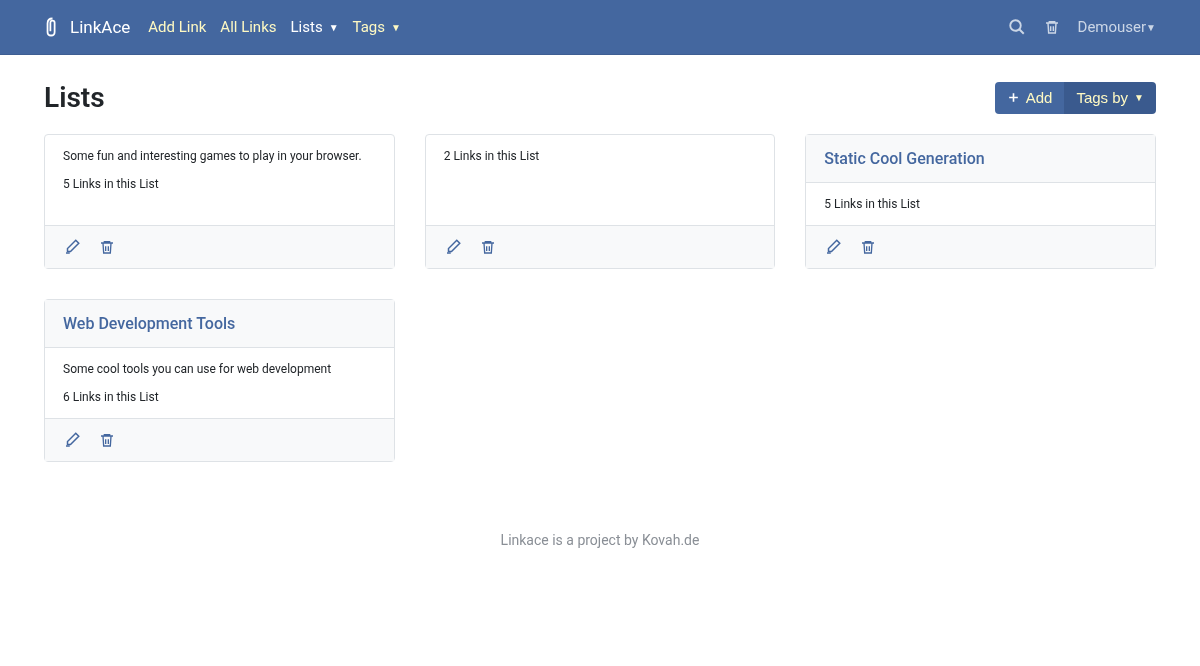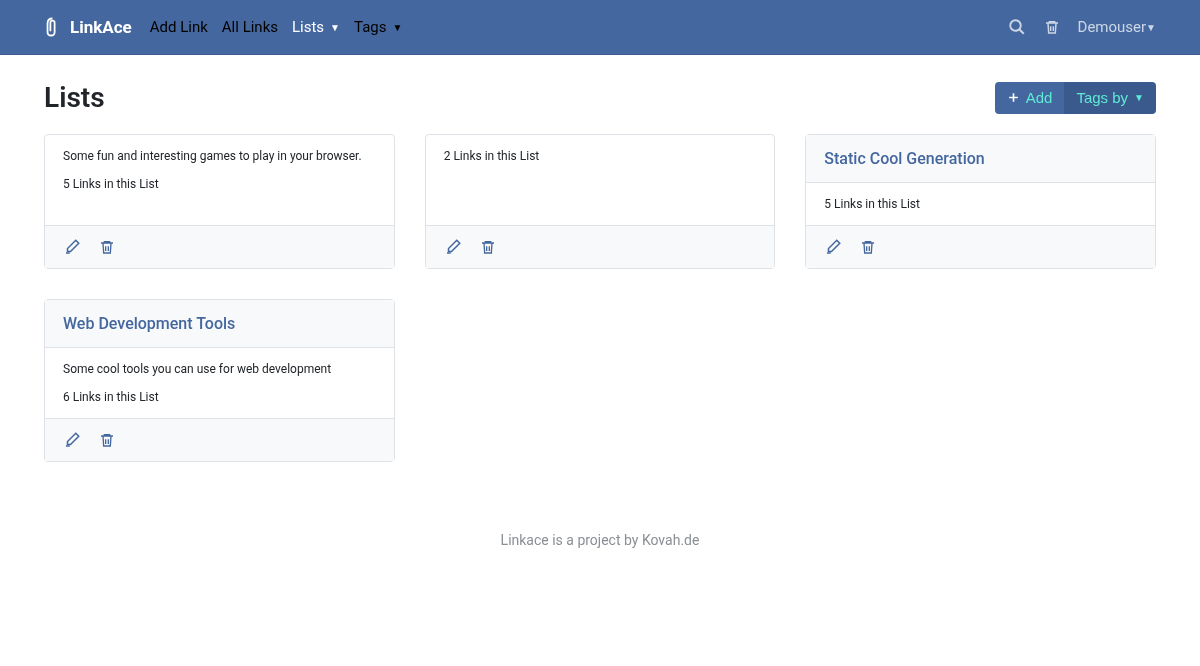"LinkAce" .brand { font-weight: 700 -> 400 }
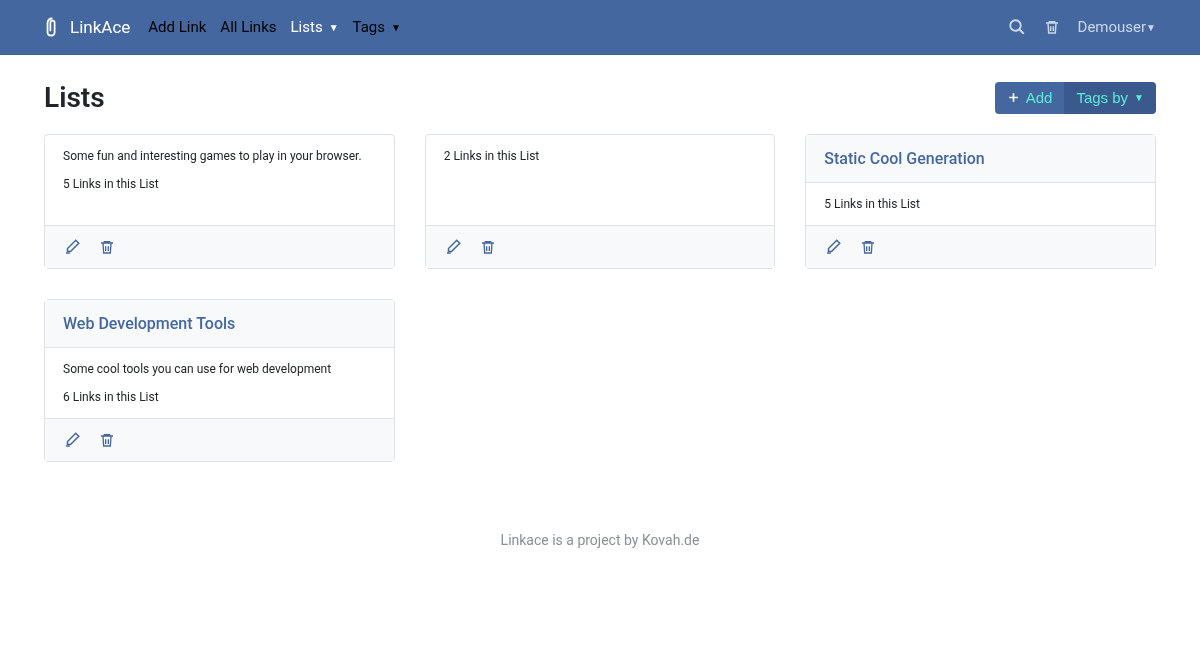"Add Link" .navlink { color: #000000 -> #fef9c3 }
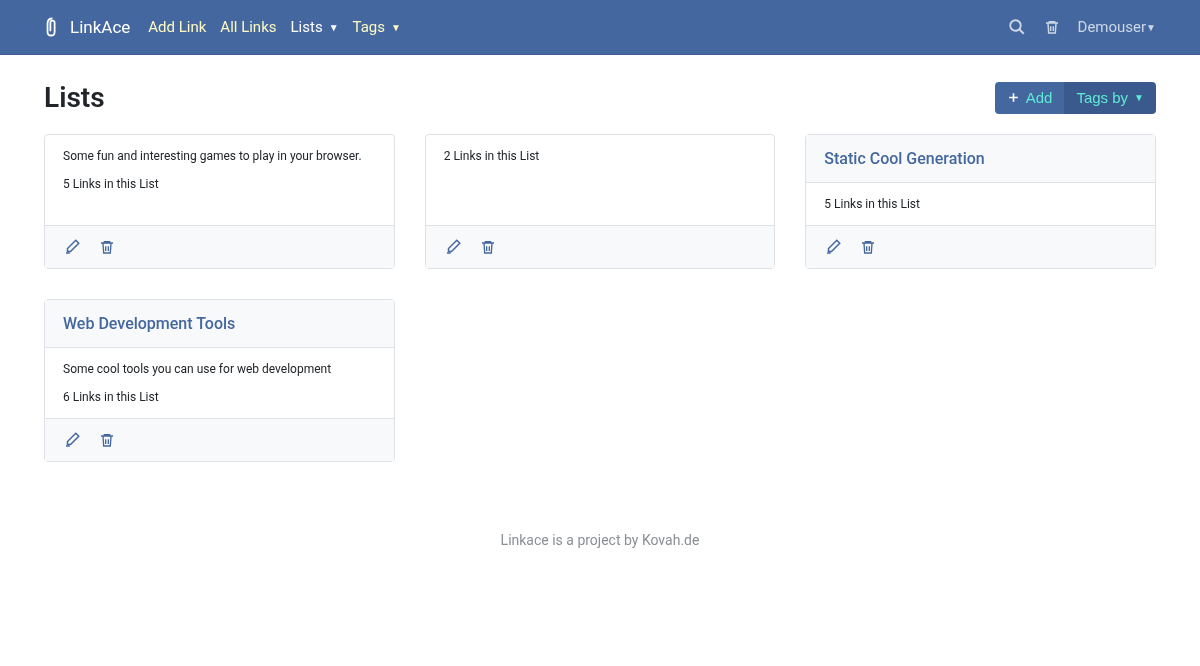"Add" .btn { color: #5eead4 -> #fef9c3 }
